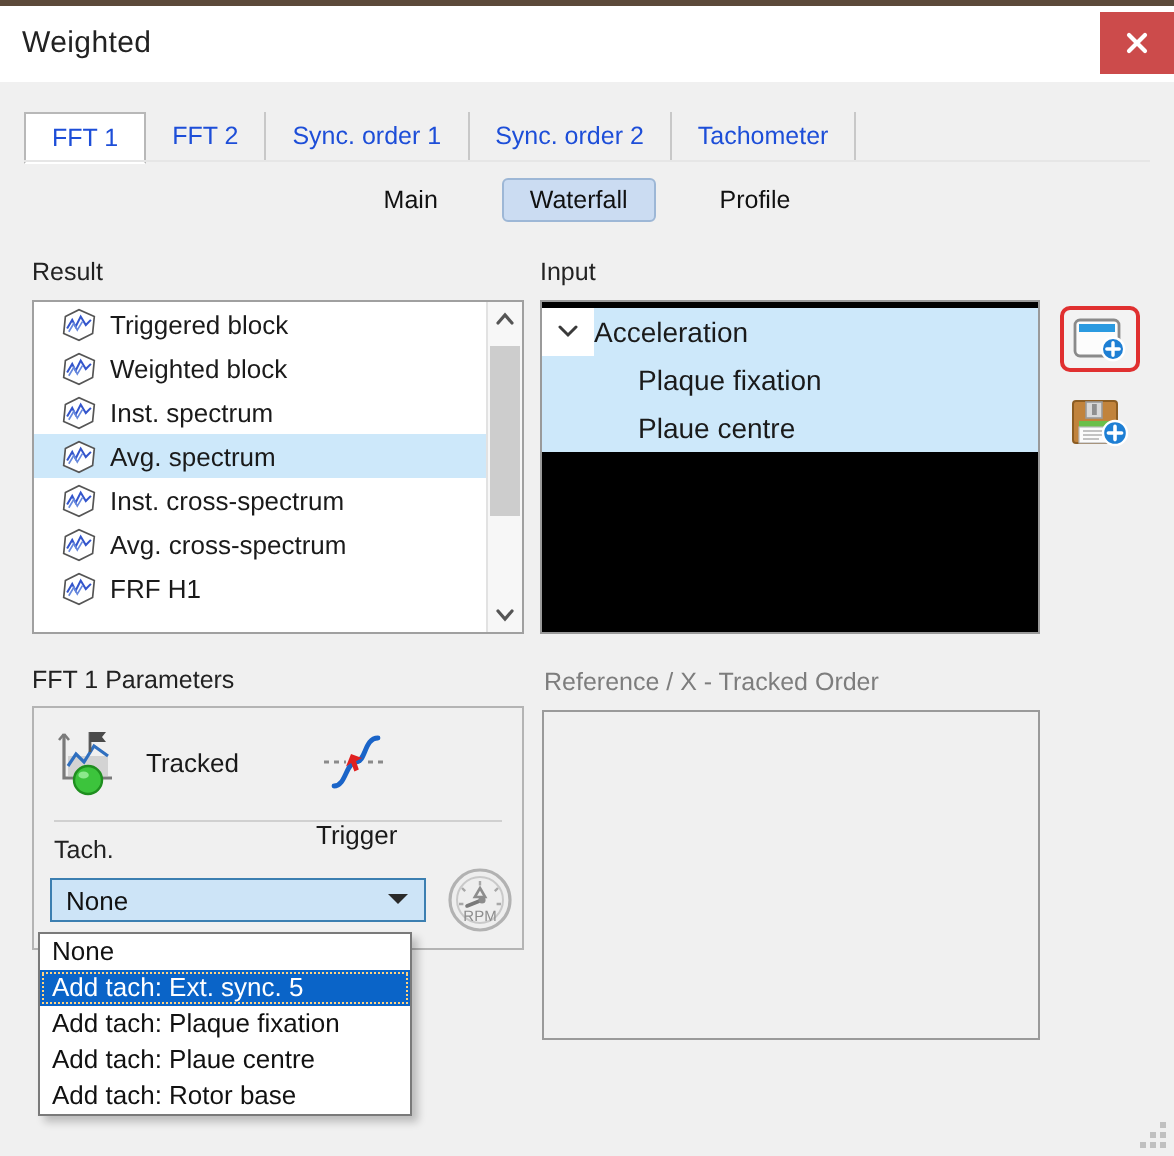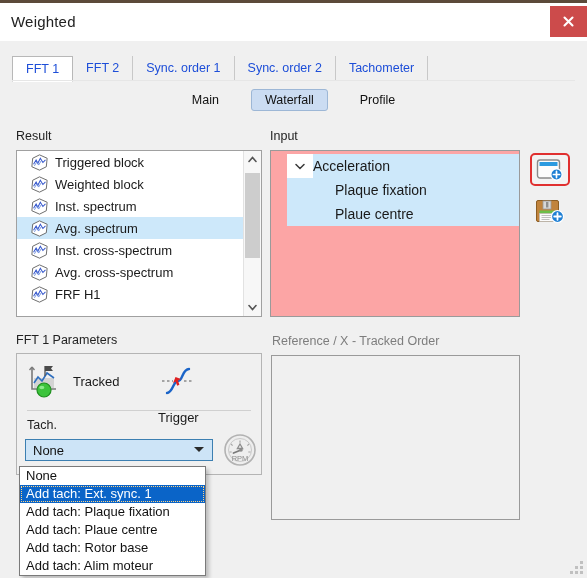"Acceleration" #input-tree { background: #fca5a5 -> #000000; padding-left: 16px -> none }
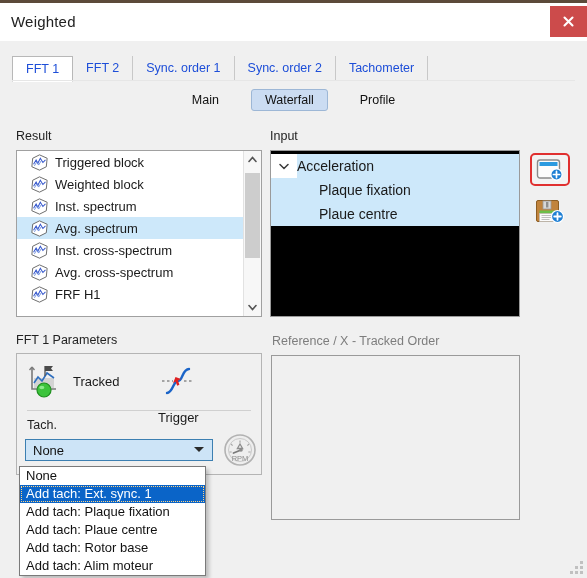"Add tach: Ext. sync. 1" div.dd-item { text: 1 -> 5 }
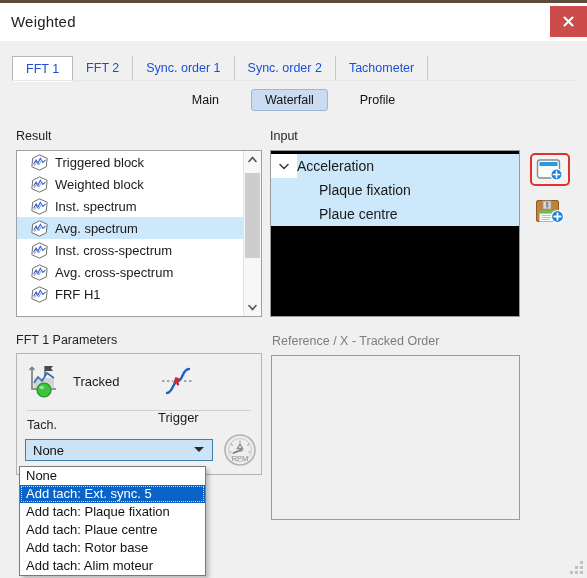"Add tach: Alim moteur" div.dd-item { html: <div>Add tach: Alim moteur</div> -> none }
